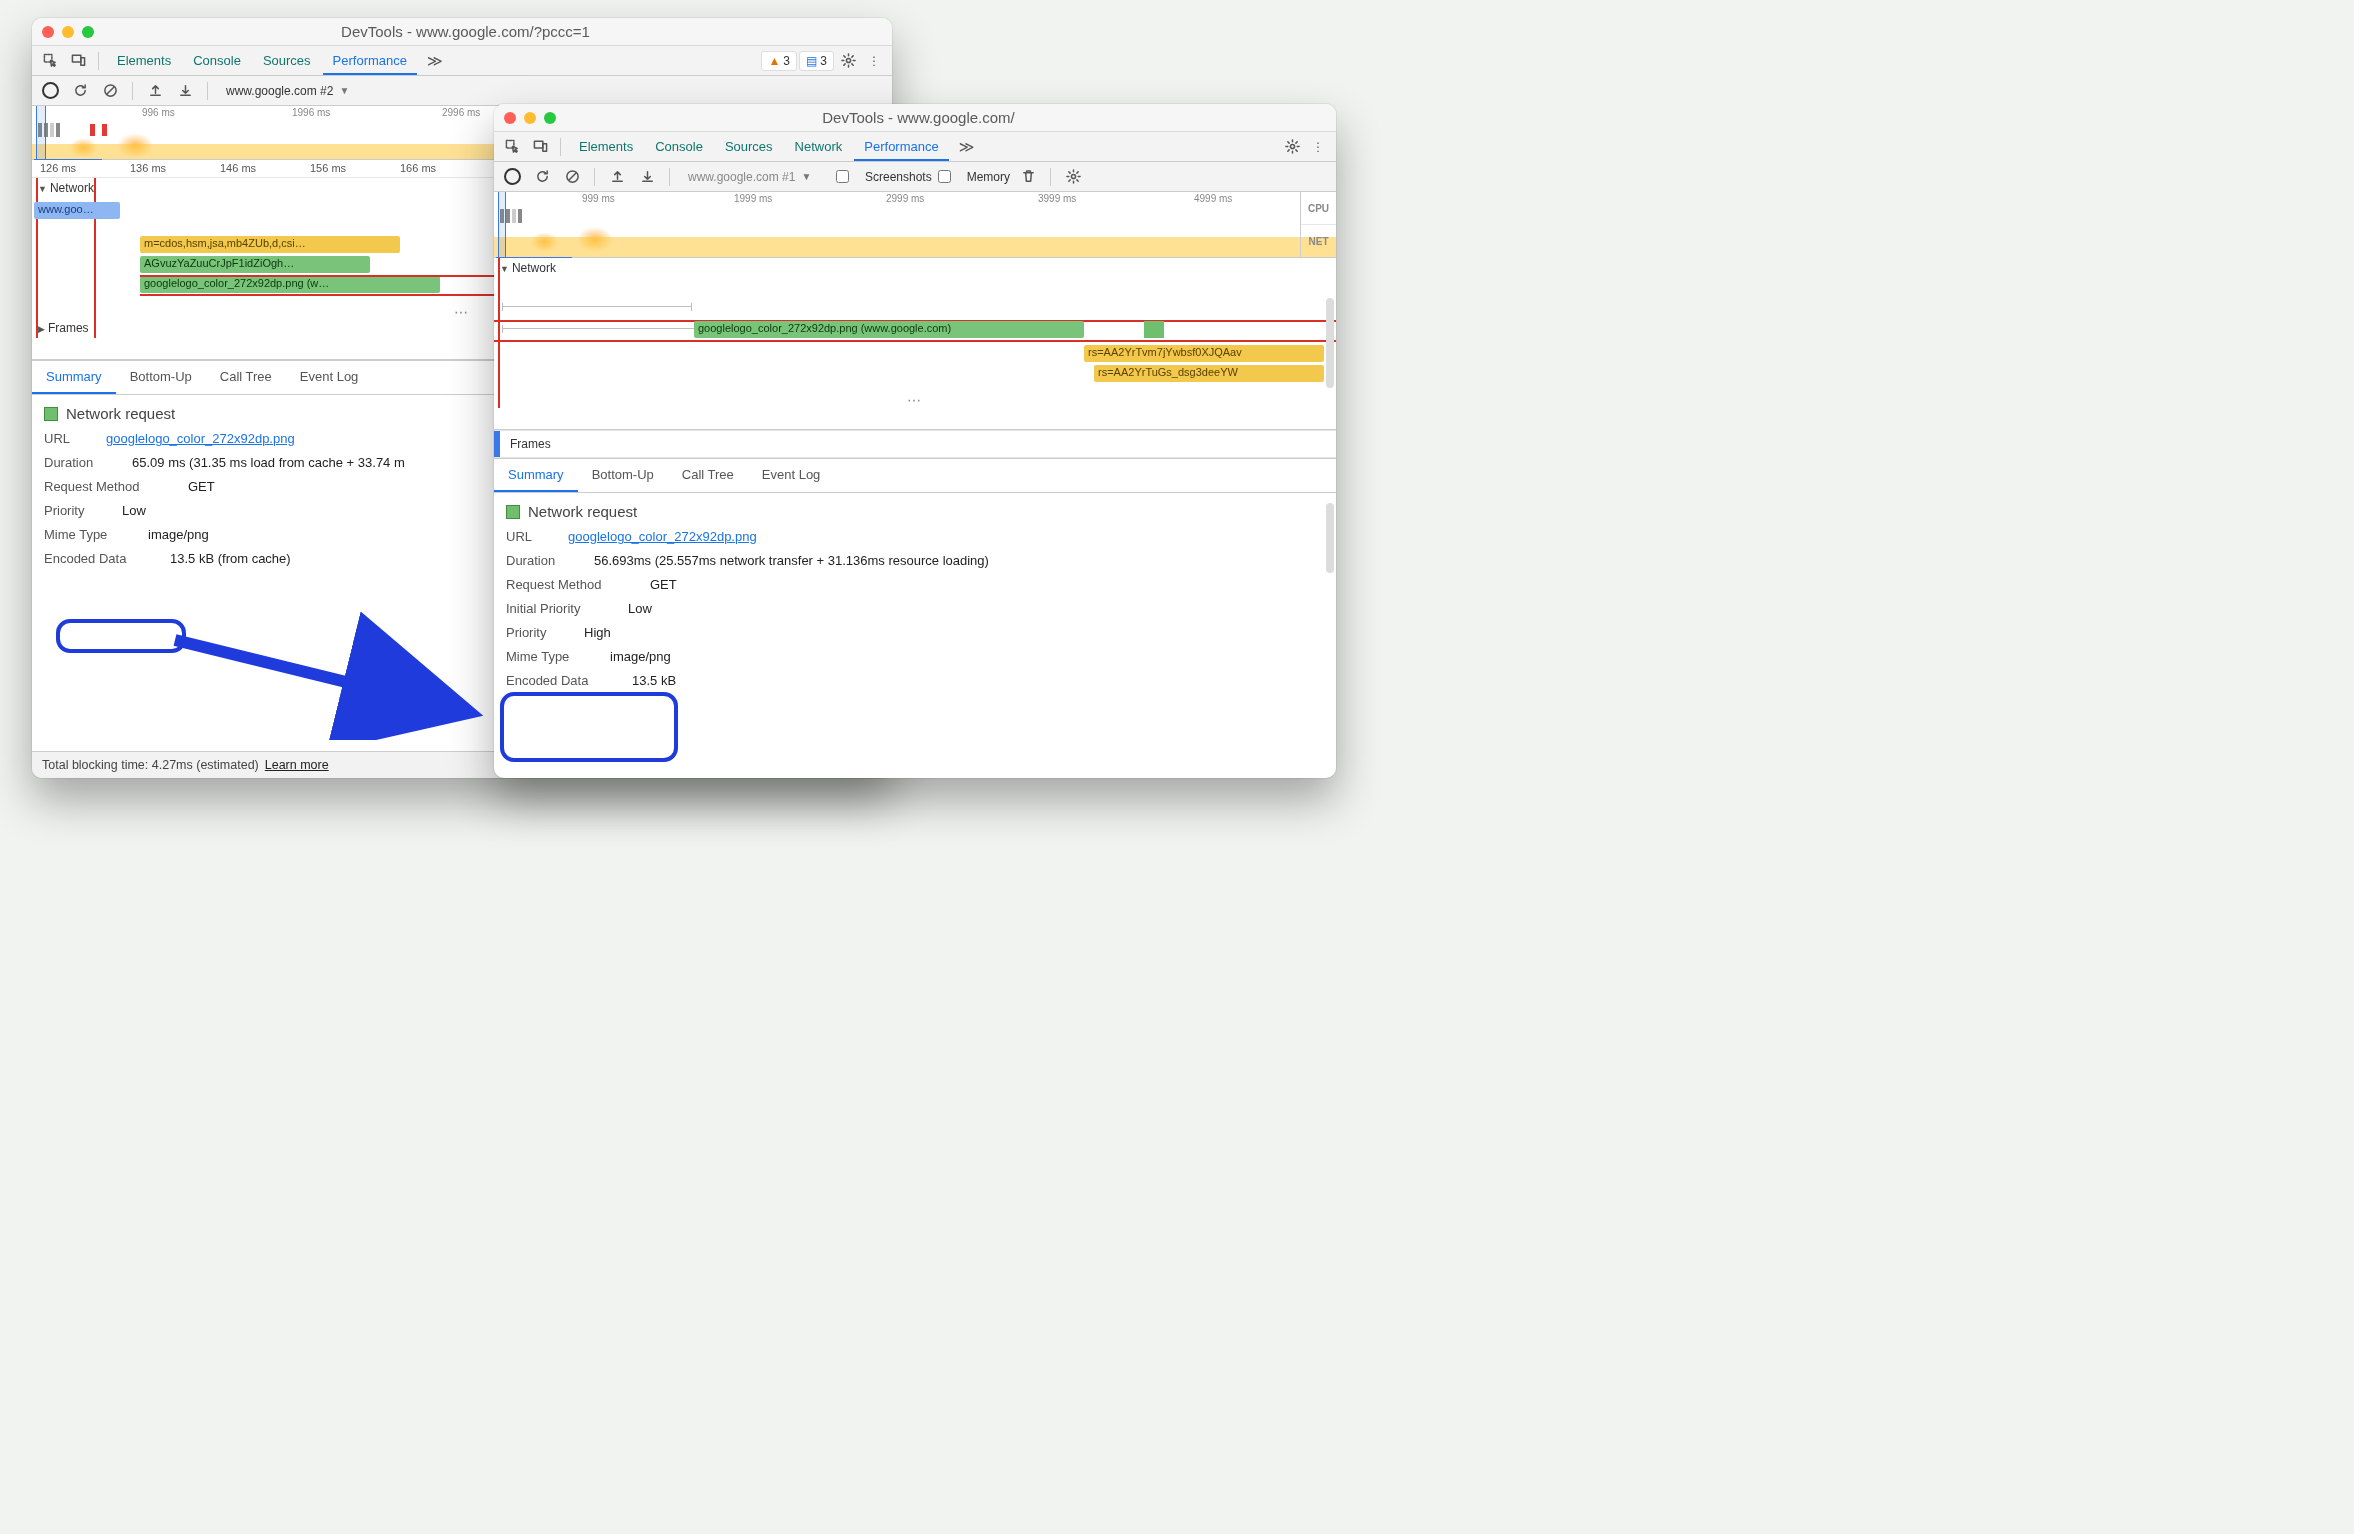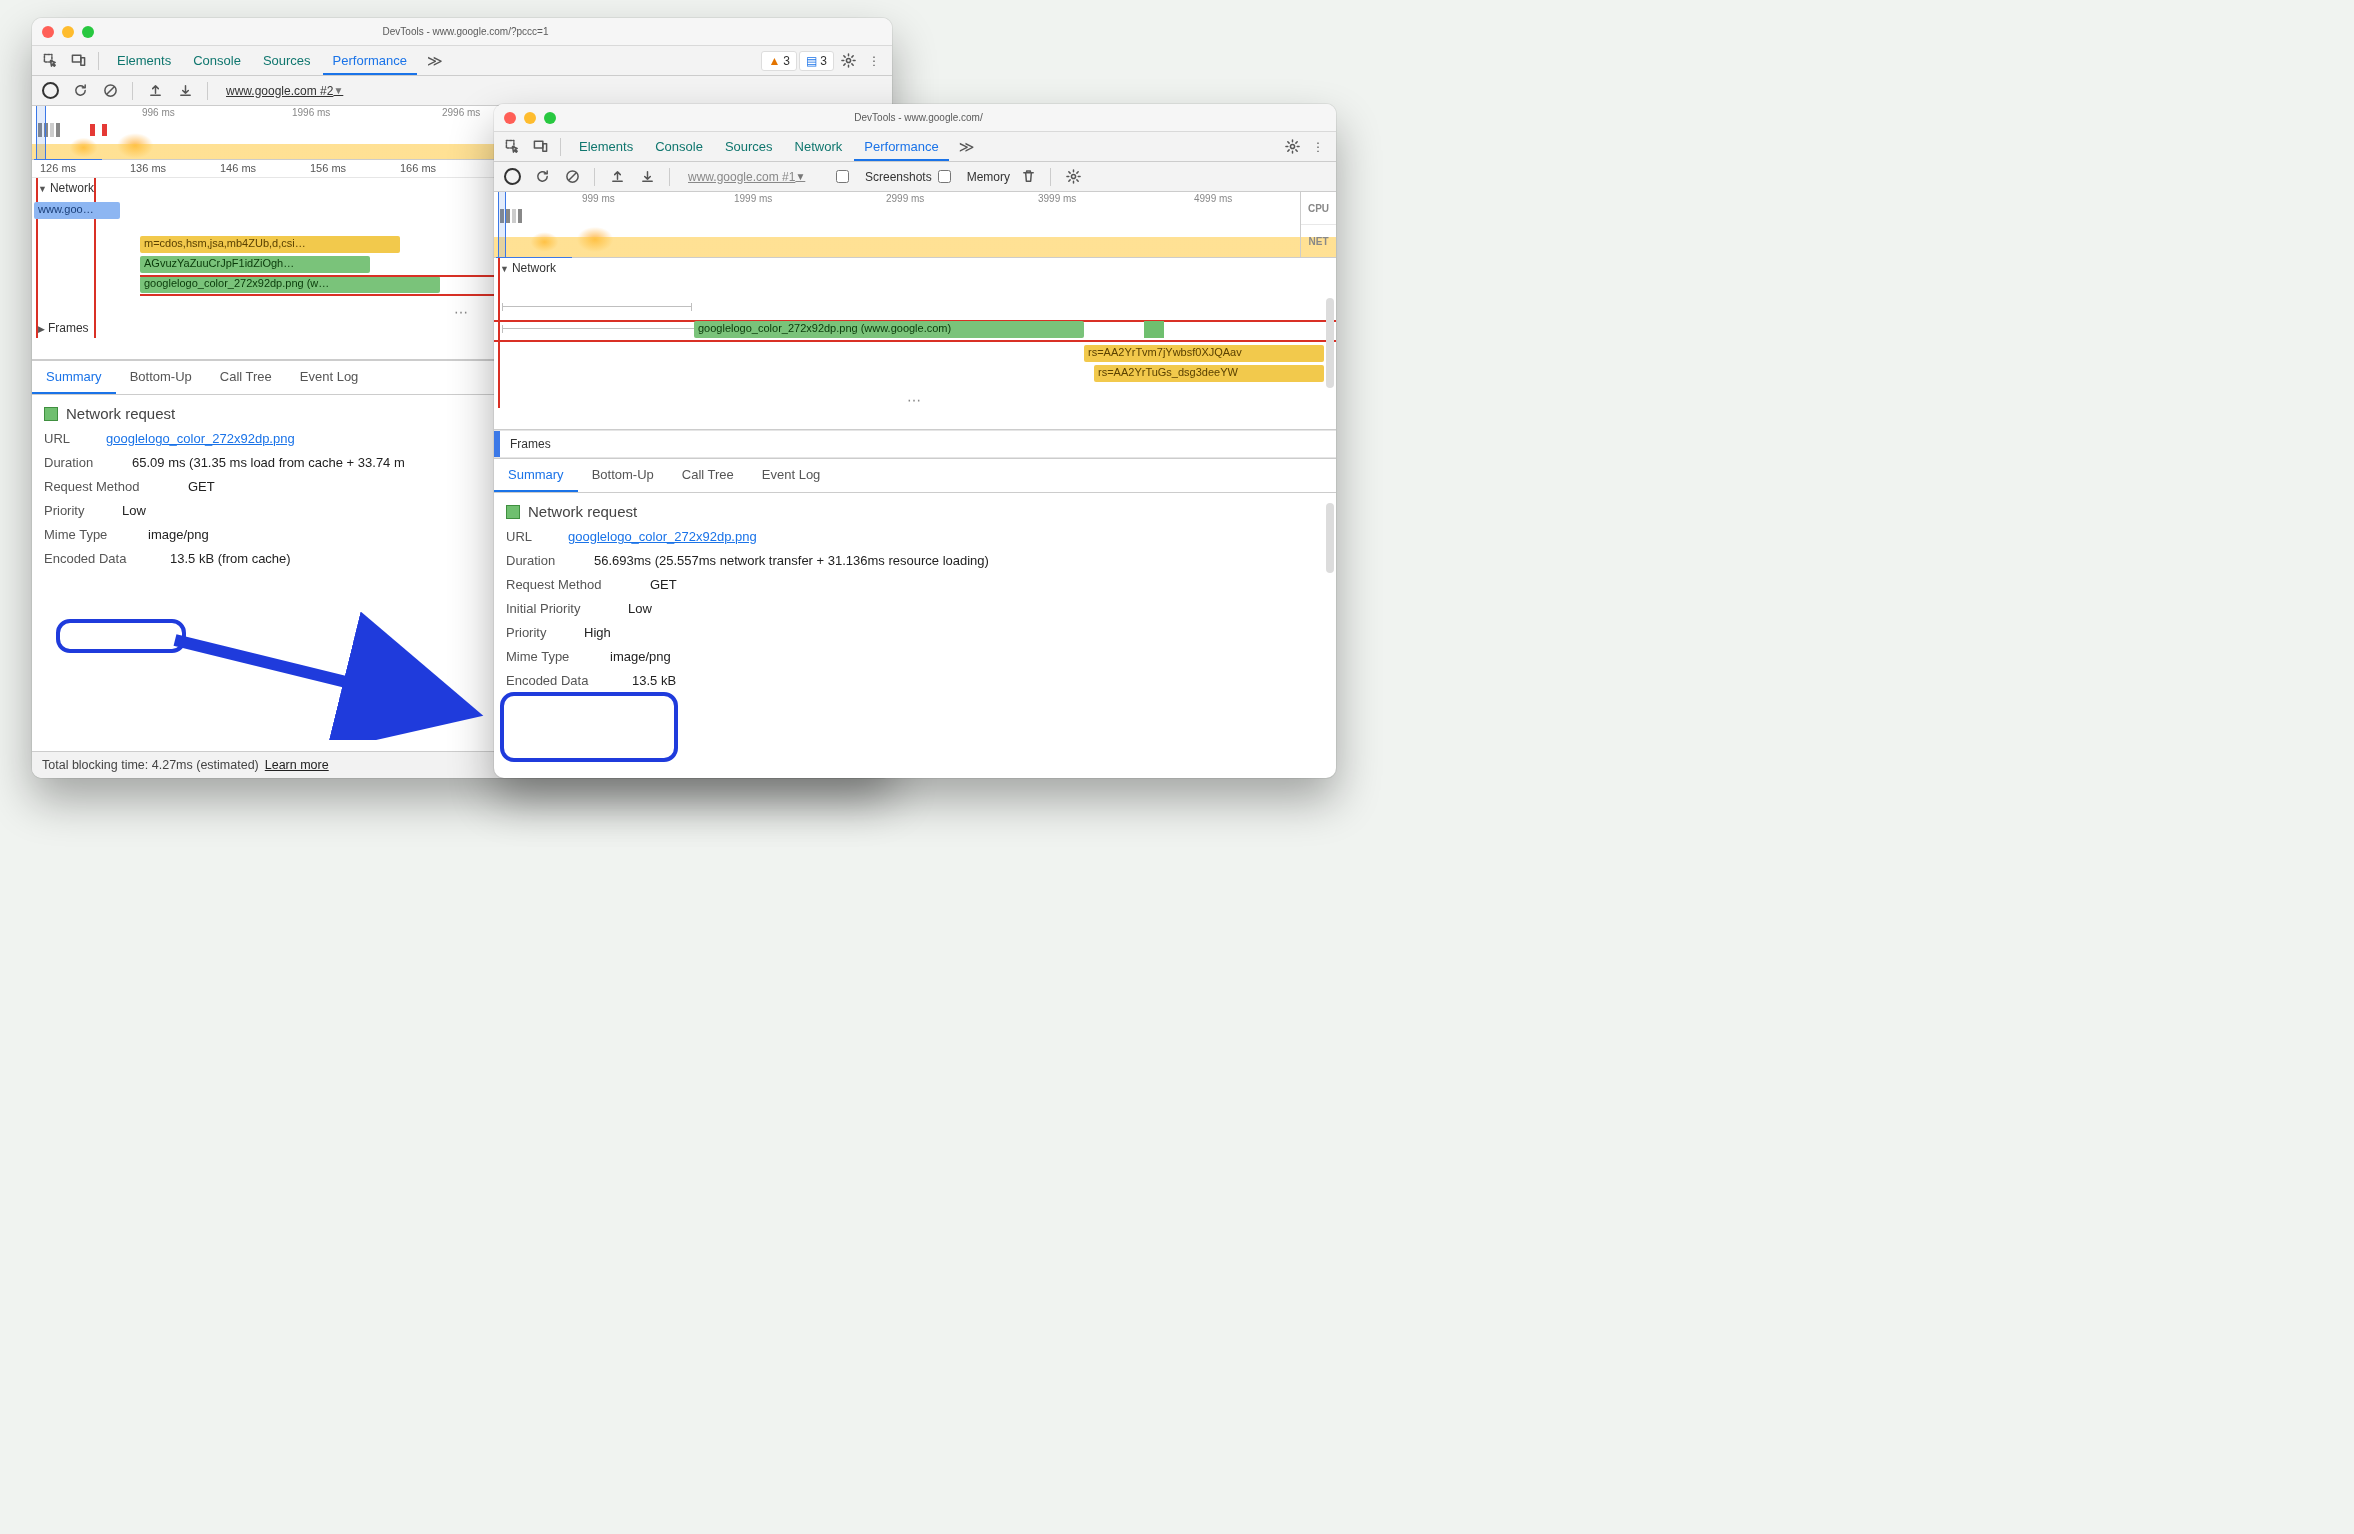"DevTools - www.google.com/?pccc=1" .titlebar { font-size: 10px -> 15px }
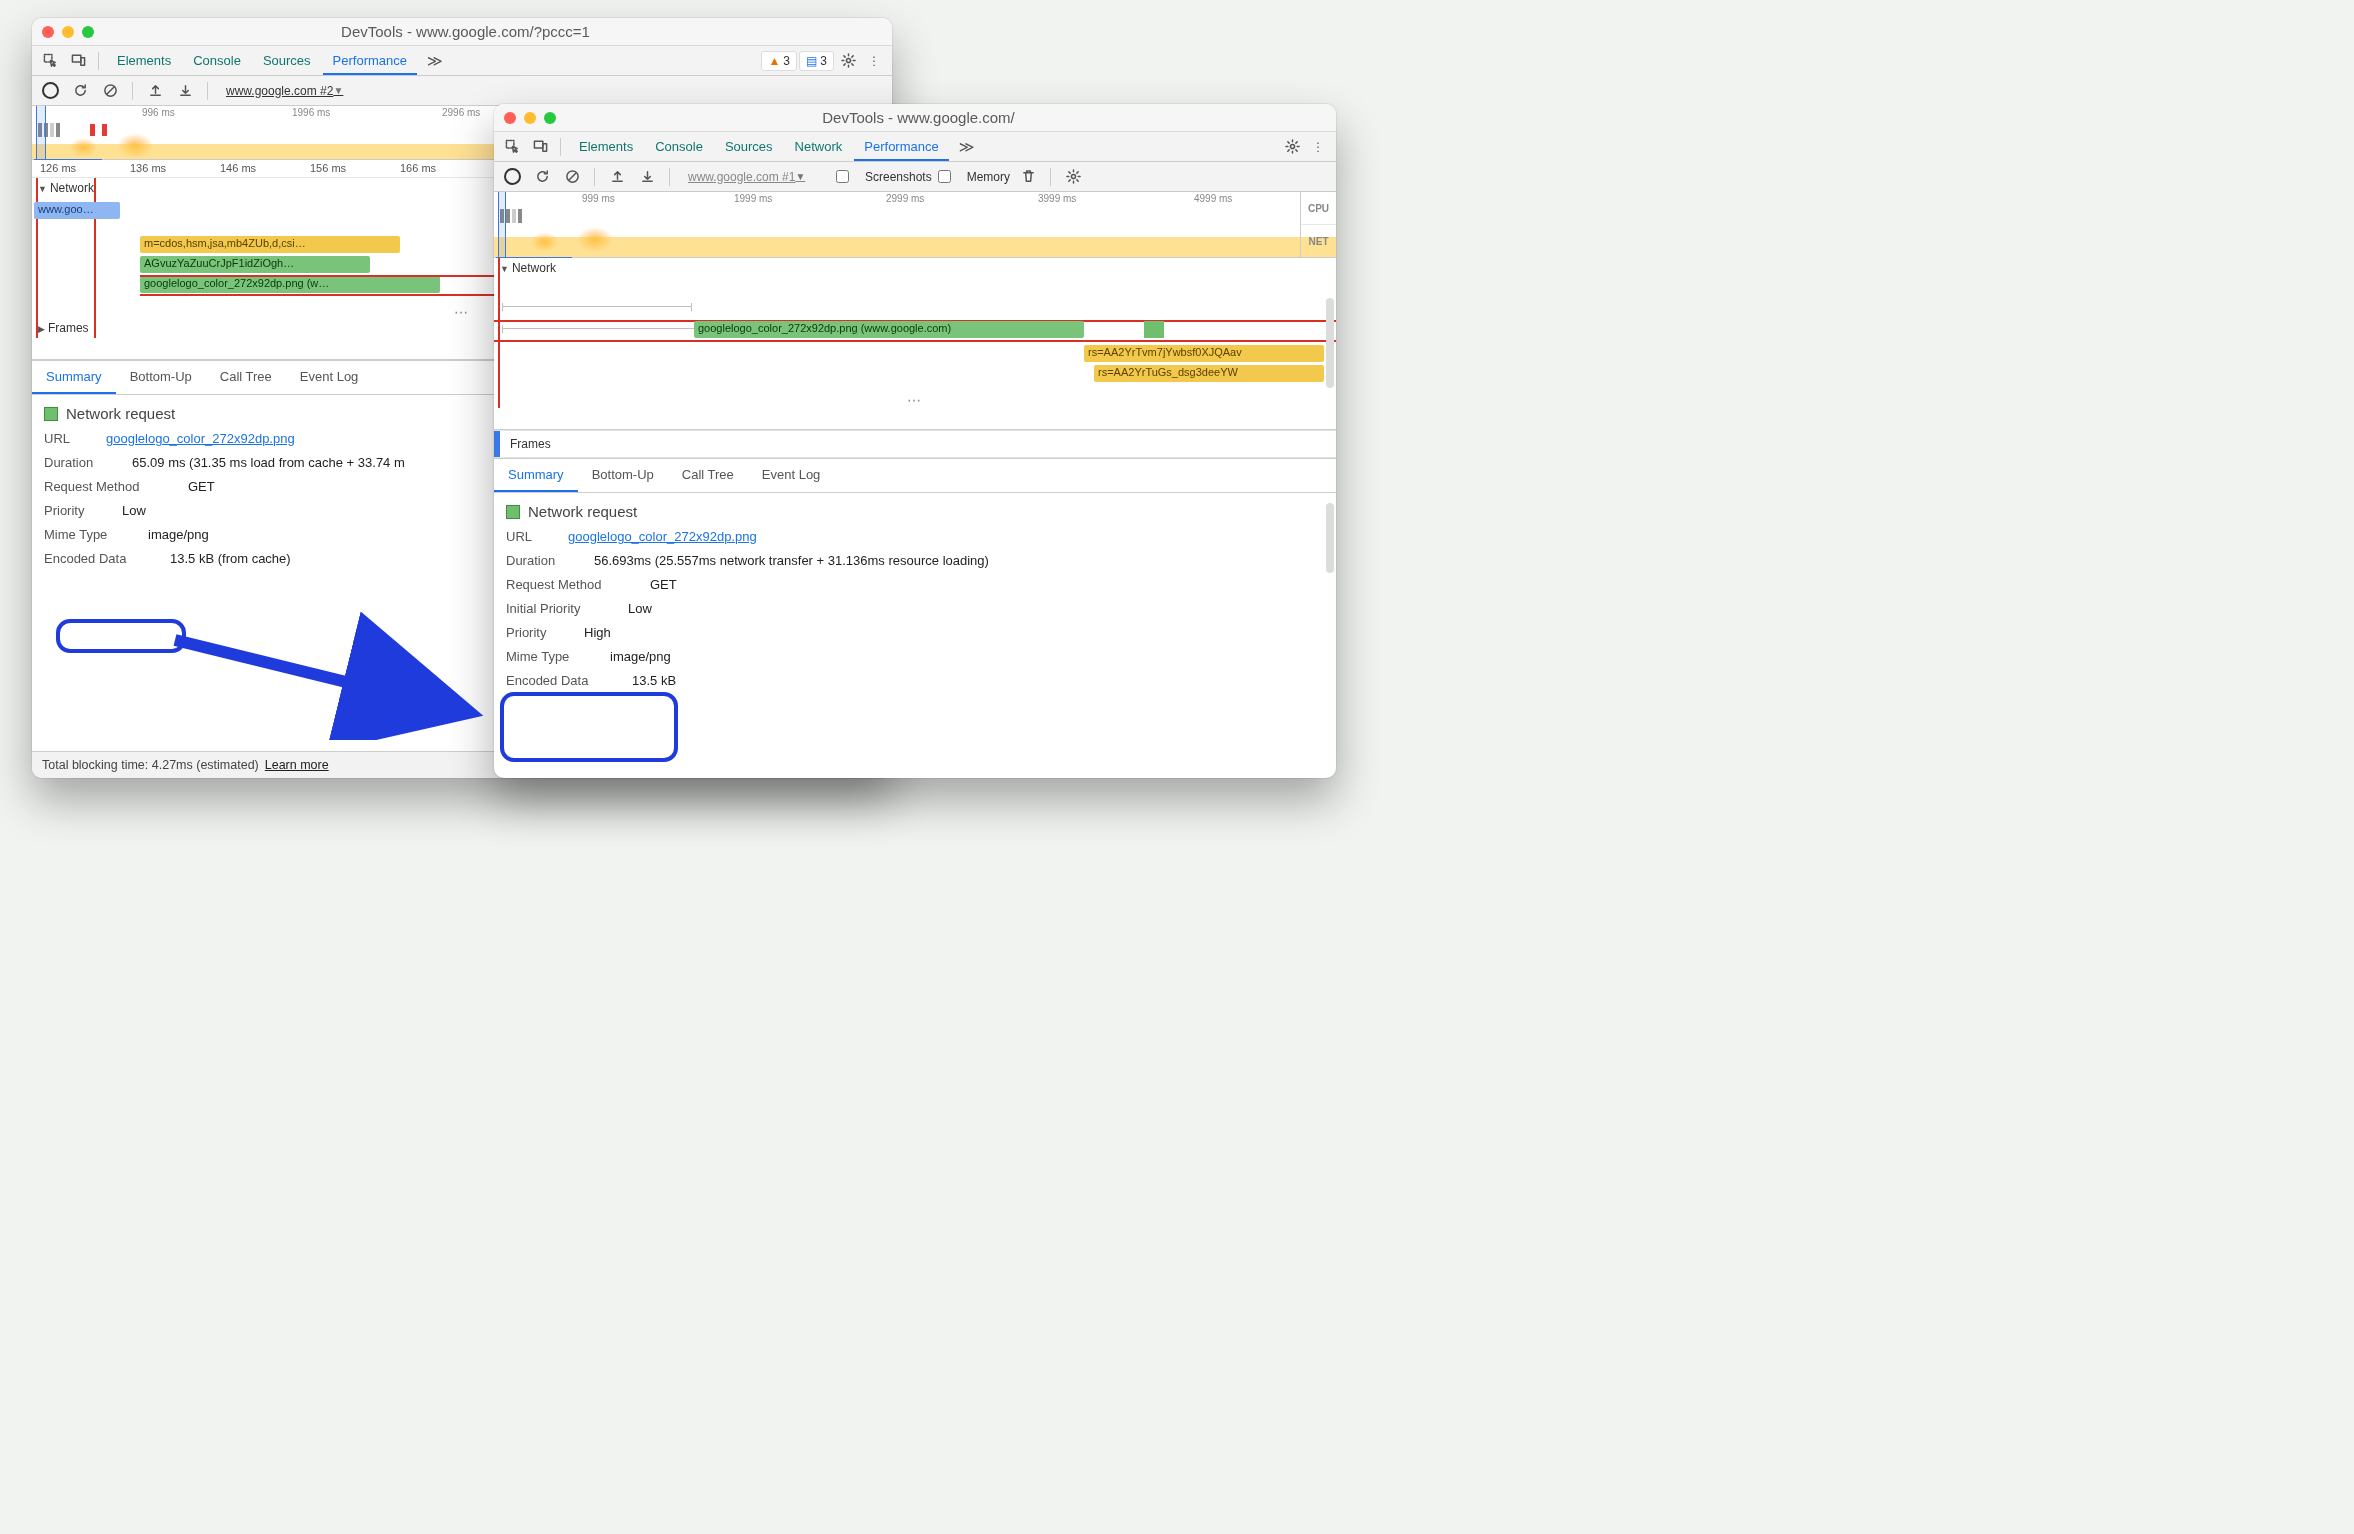"www.google.com #2" .select-recording { gap: none -> 6px; text-decoration: underline -> none }
